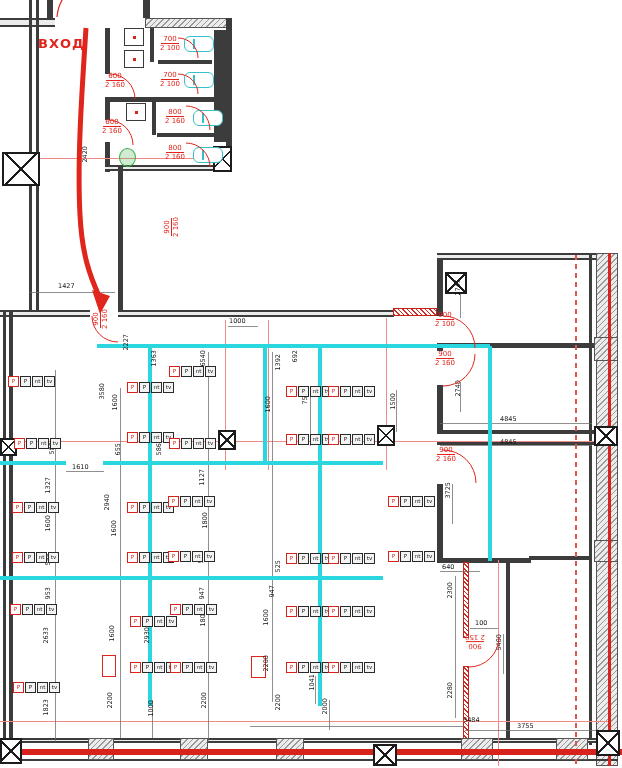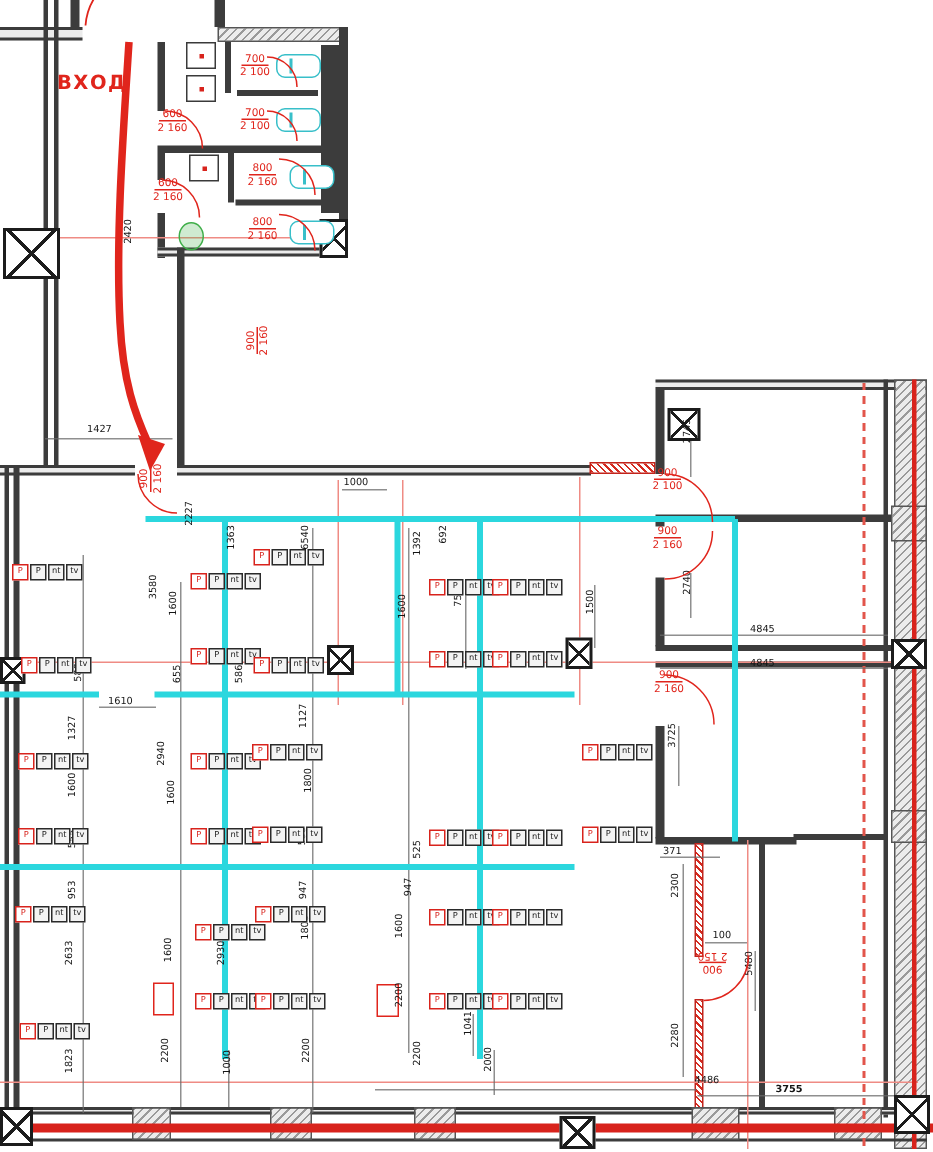"ВХОД" div.abs { top: 48px -> 36px }
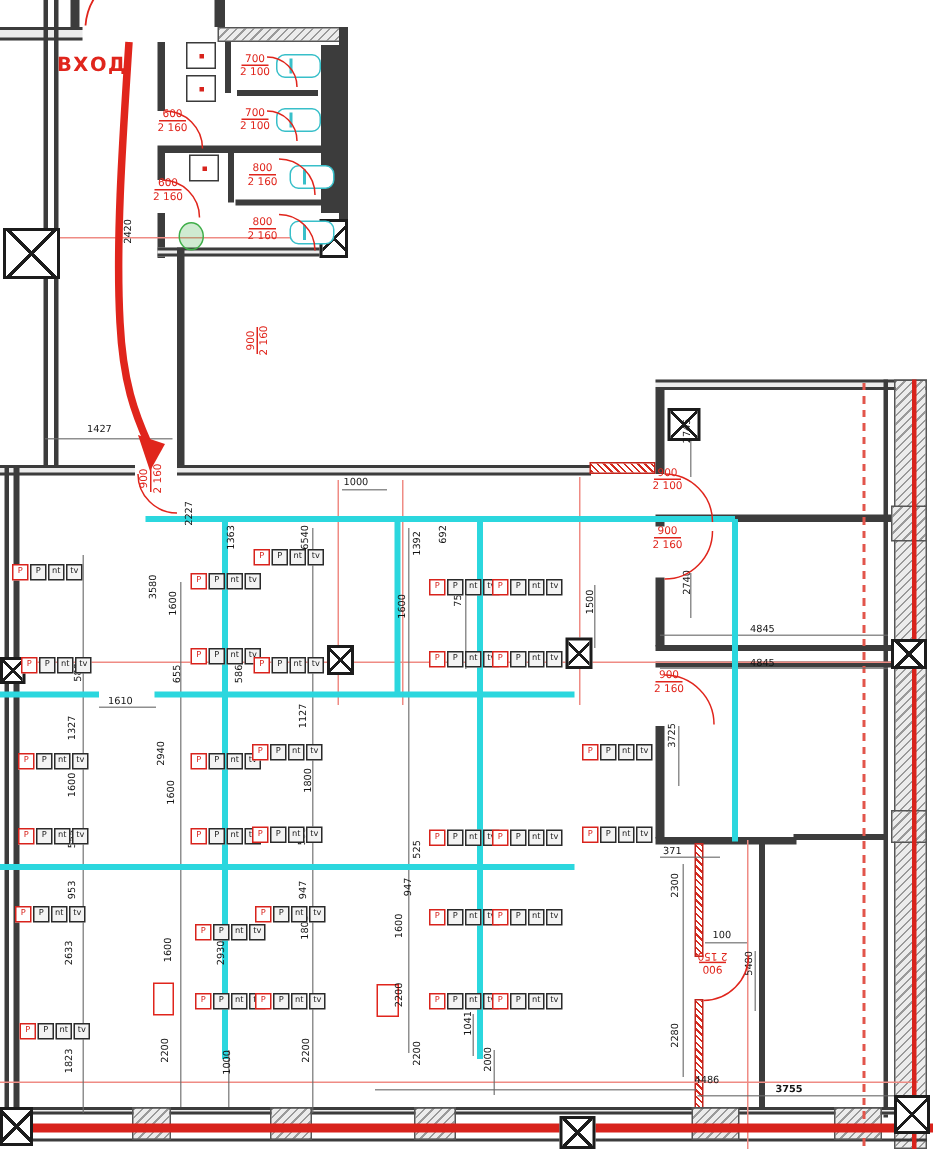"371" div.abs { text: 371 -> 640 }
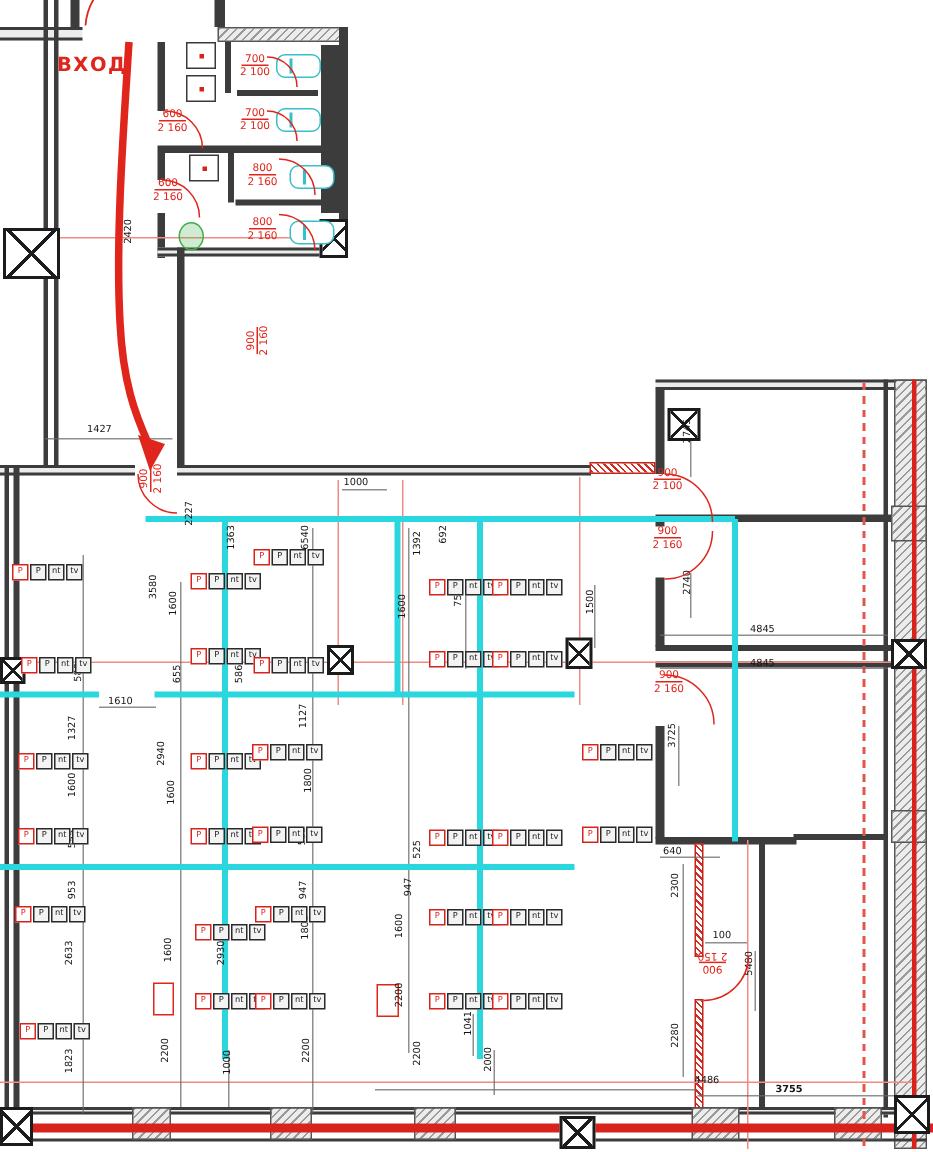"4486" div.abs { text: 4486 -> 3484 }
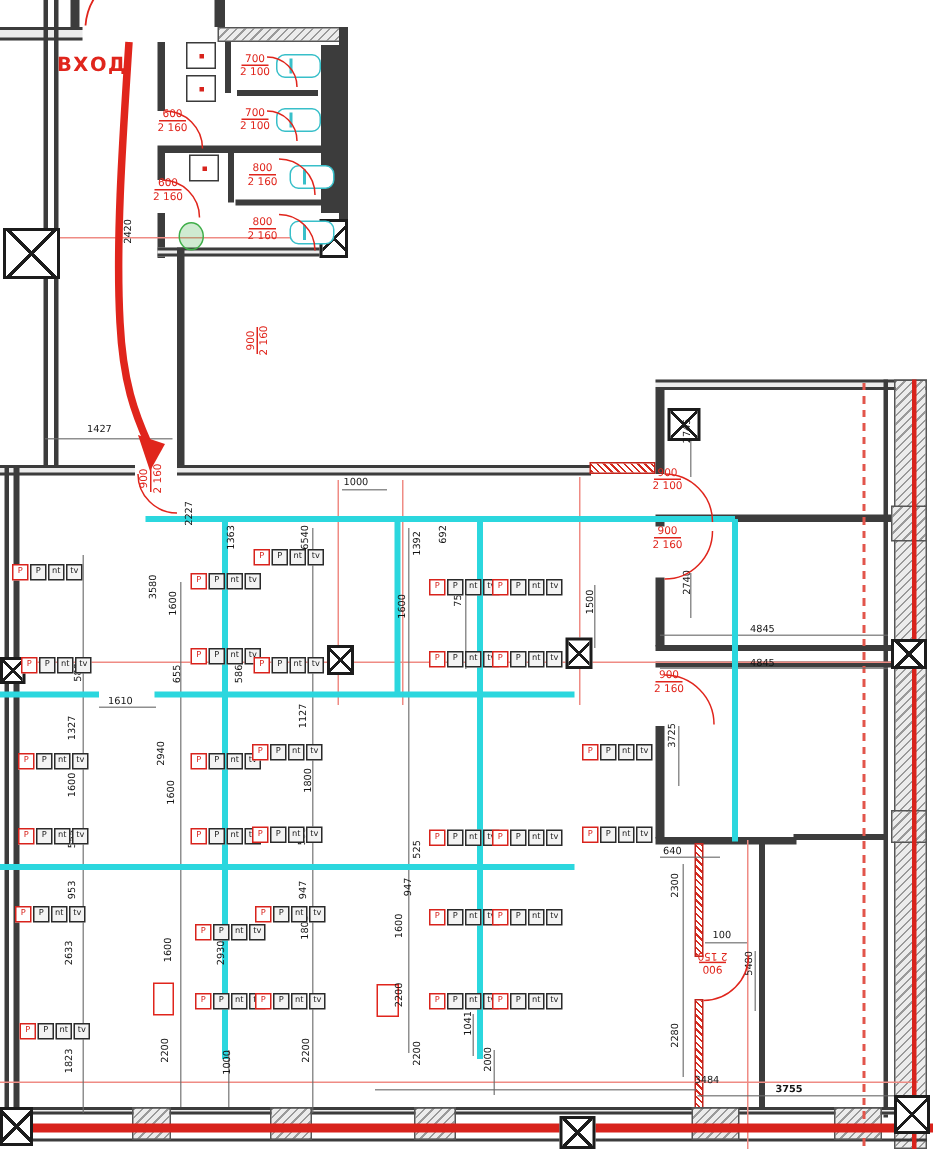"3755" div.abs { font-weight: bold -> none }
